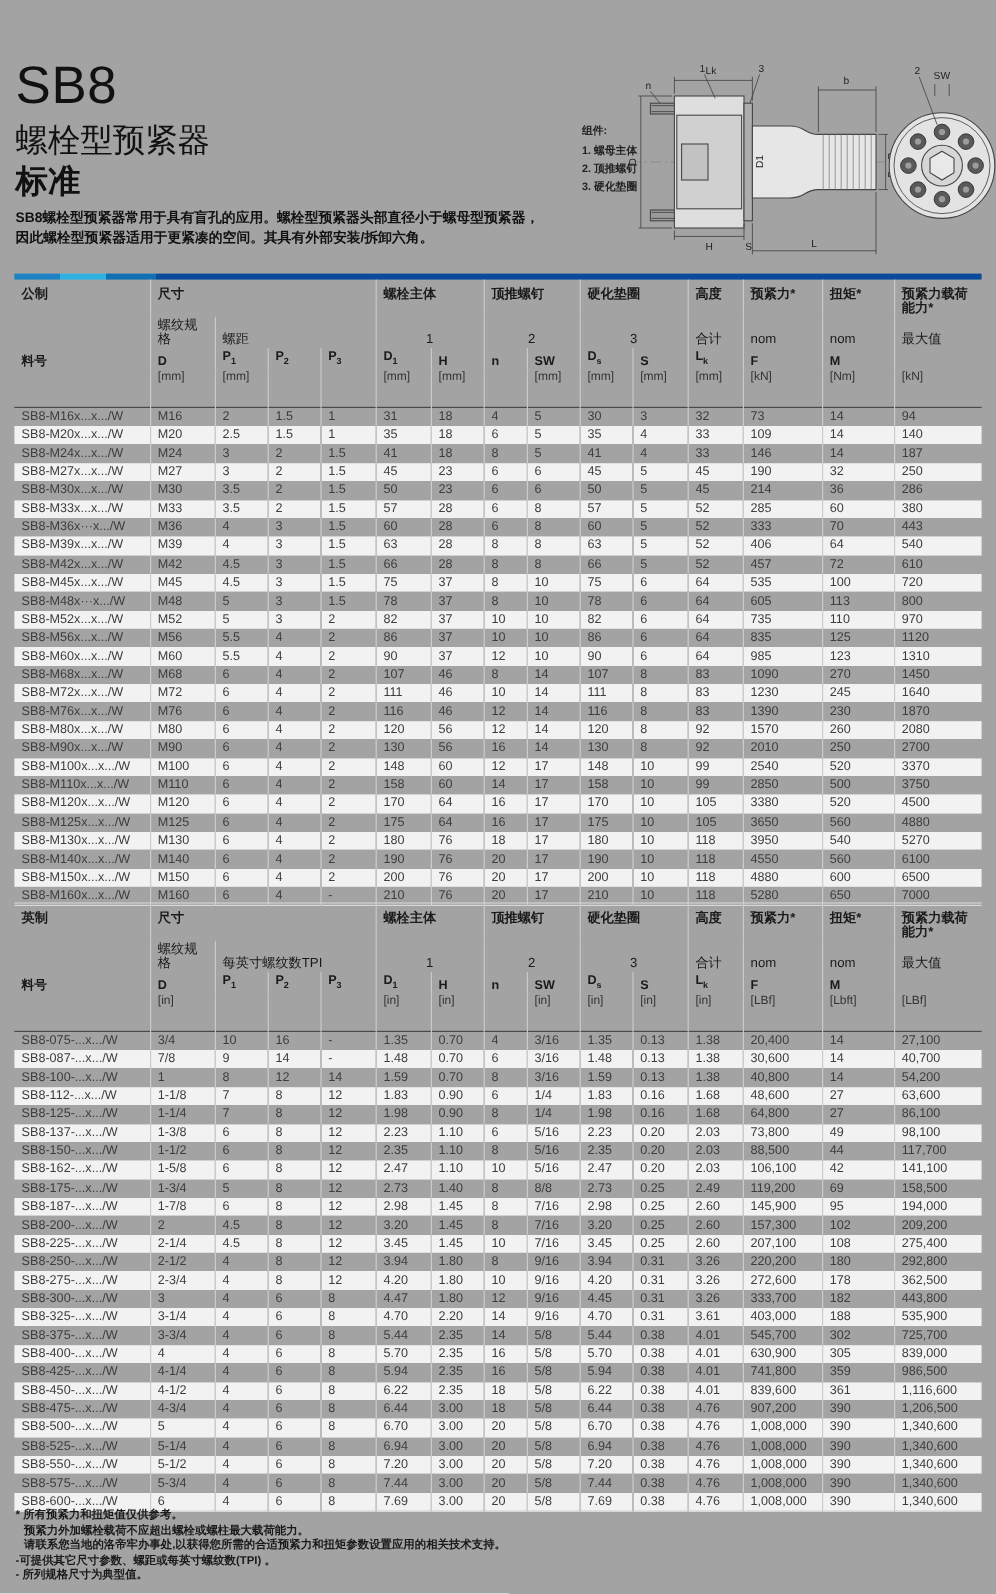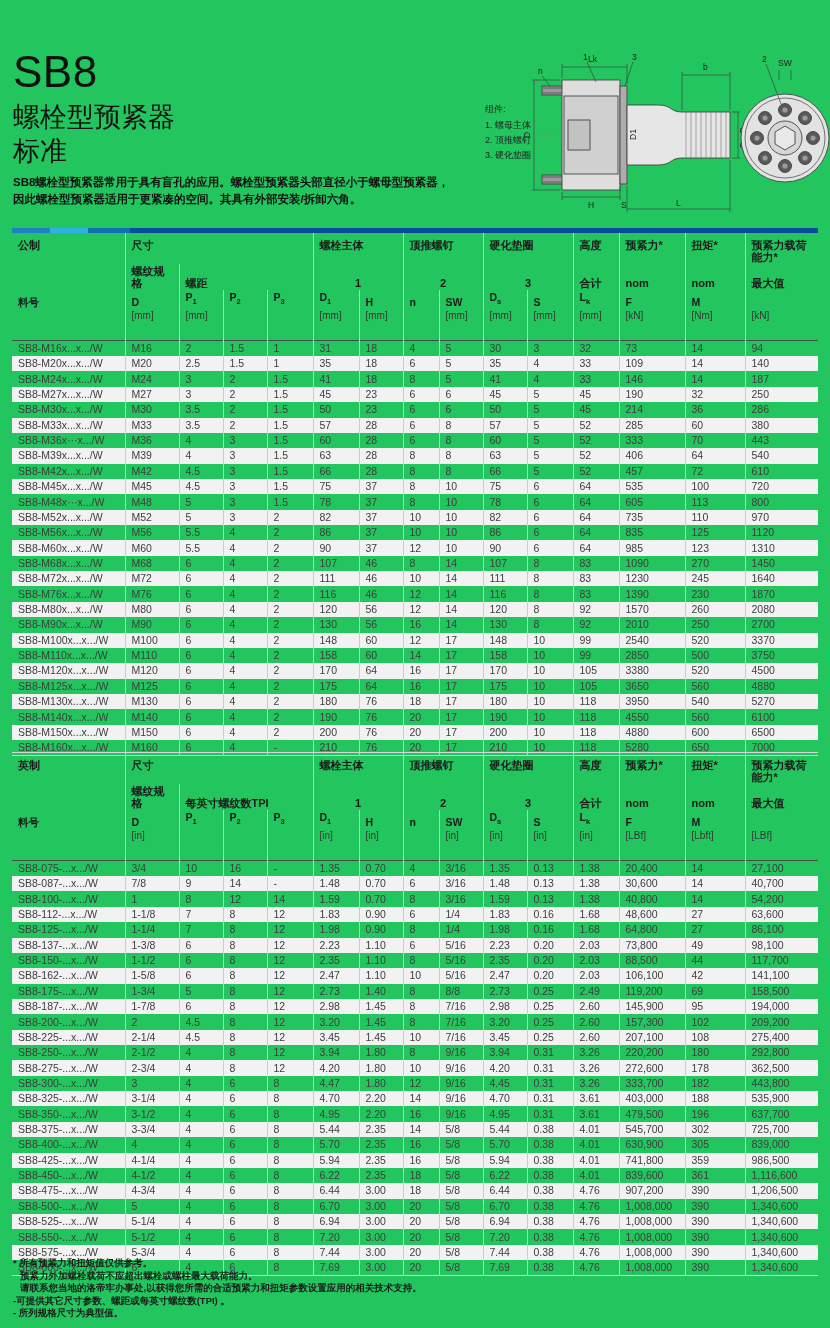"SB8" .page { background: #22c55e -> #a3a3a3 }
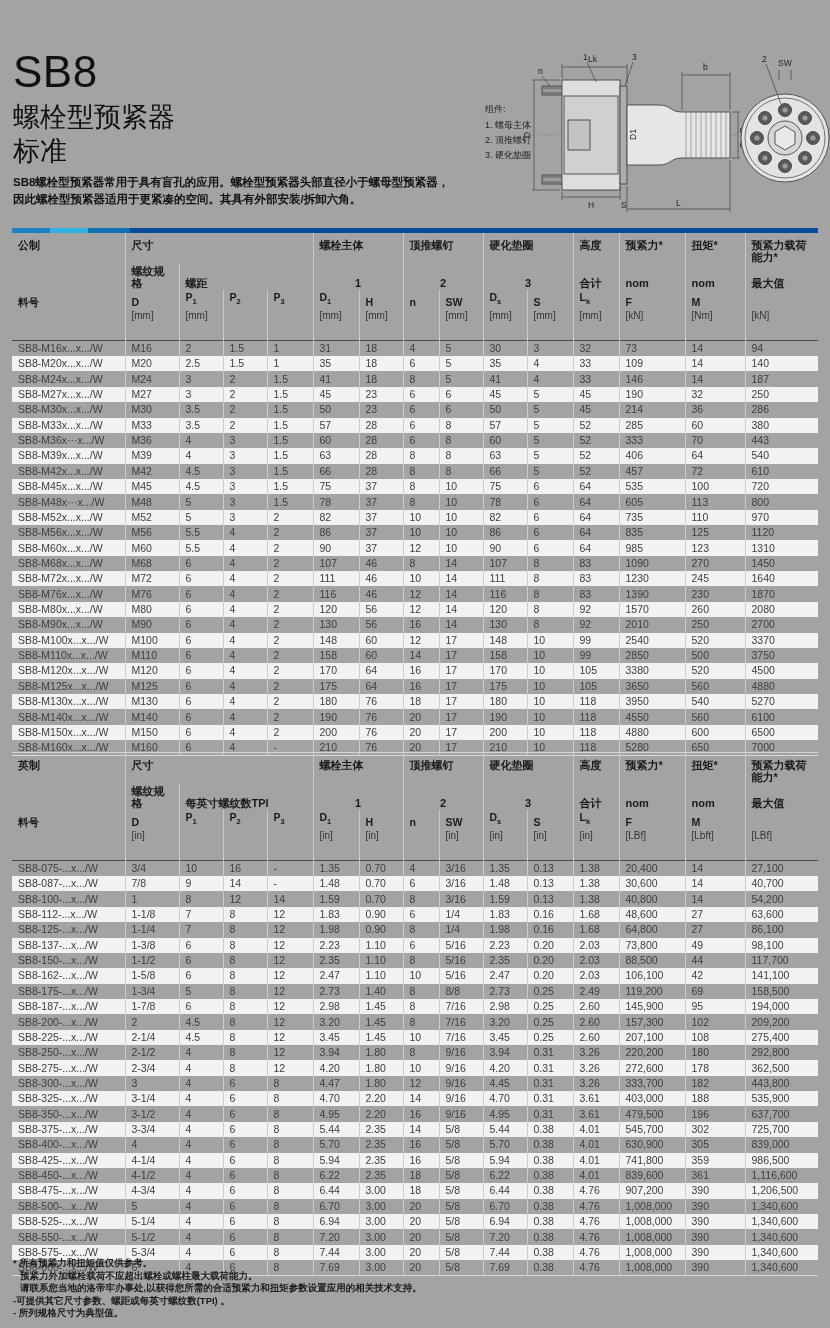"组件:" .legend { font-weight: 400 -> 700 }
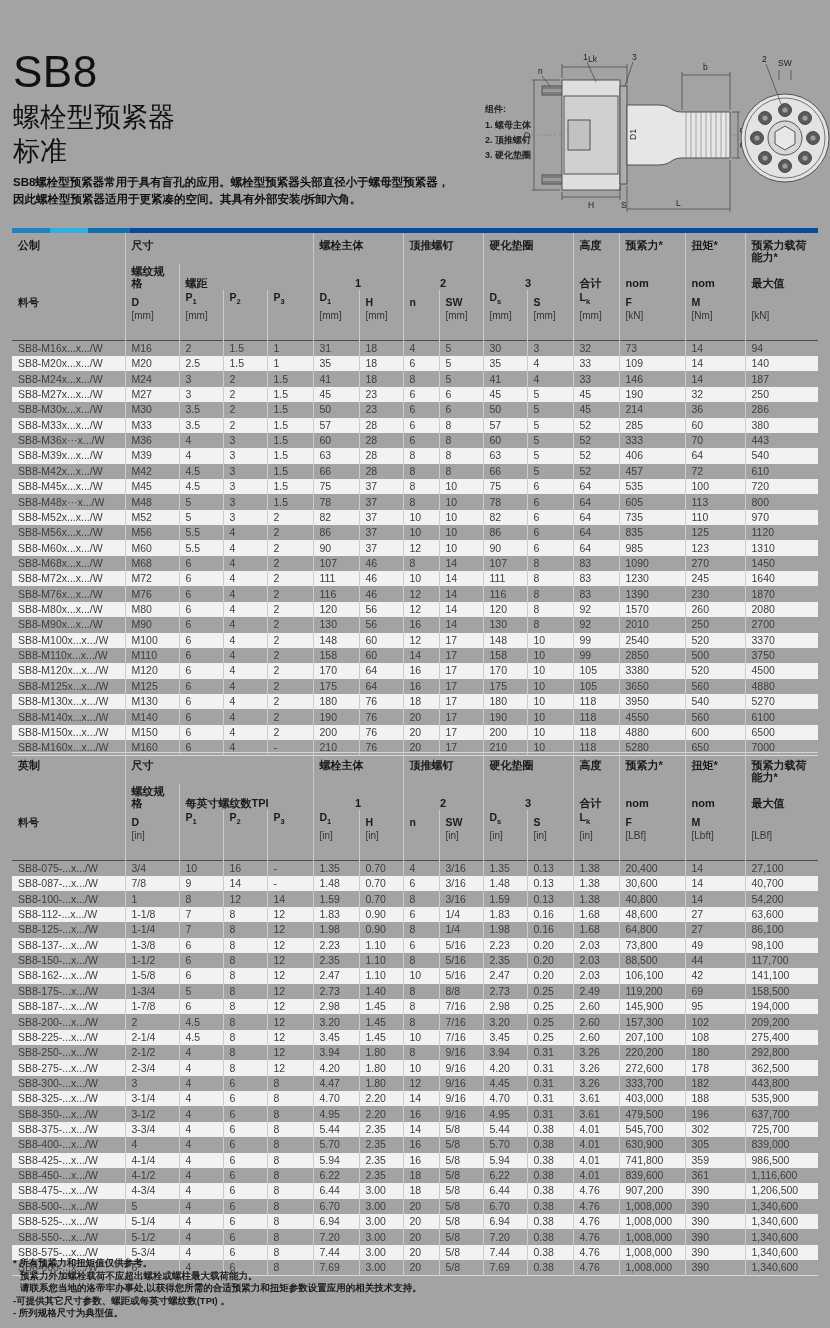"标准" .variant { font-weight: 400 -> 700 }
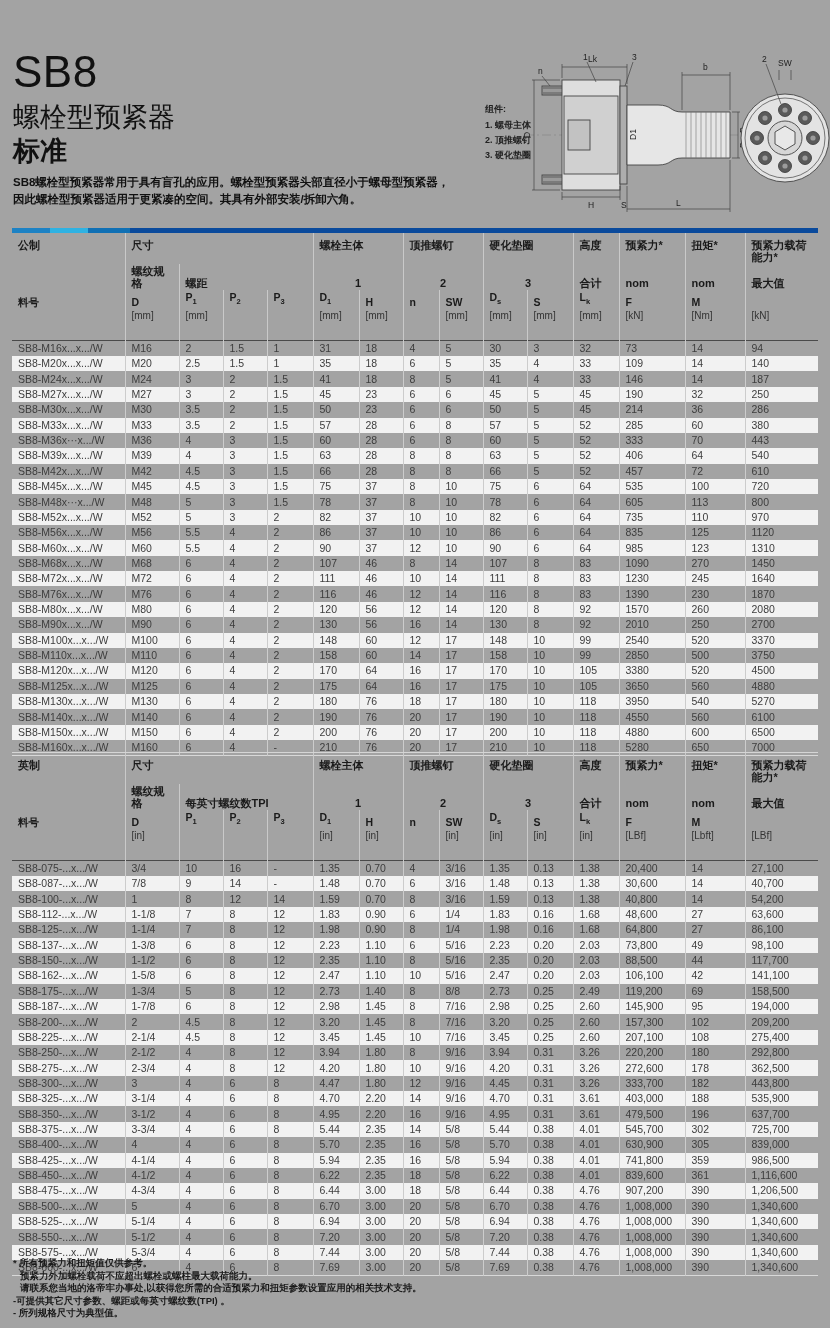"螺纹规格" thead tr.h2 th { font-weight: 700 -> 400 }
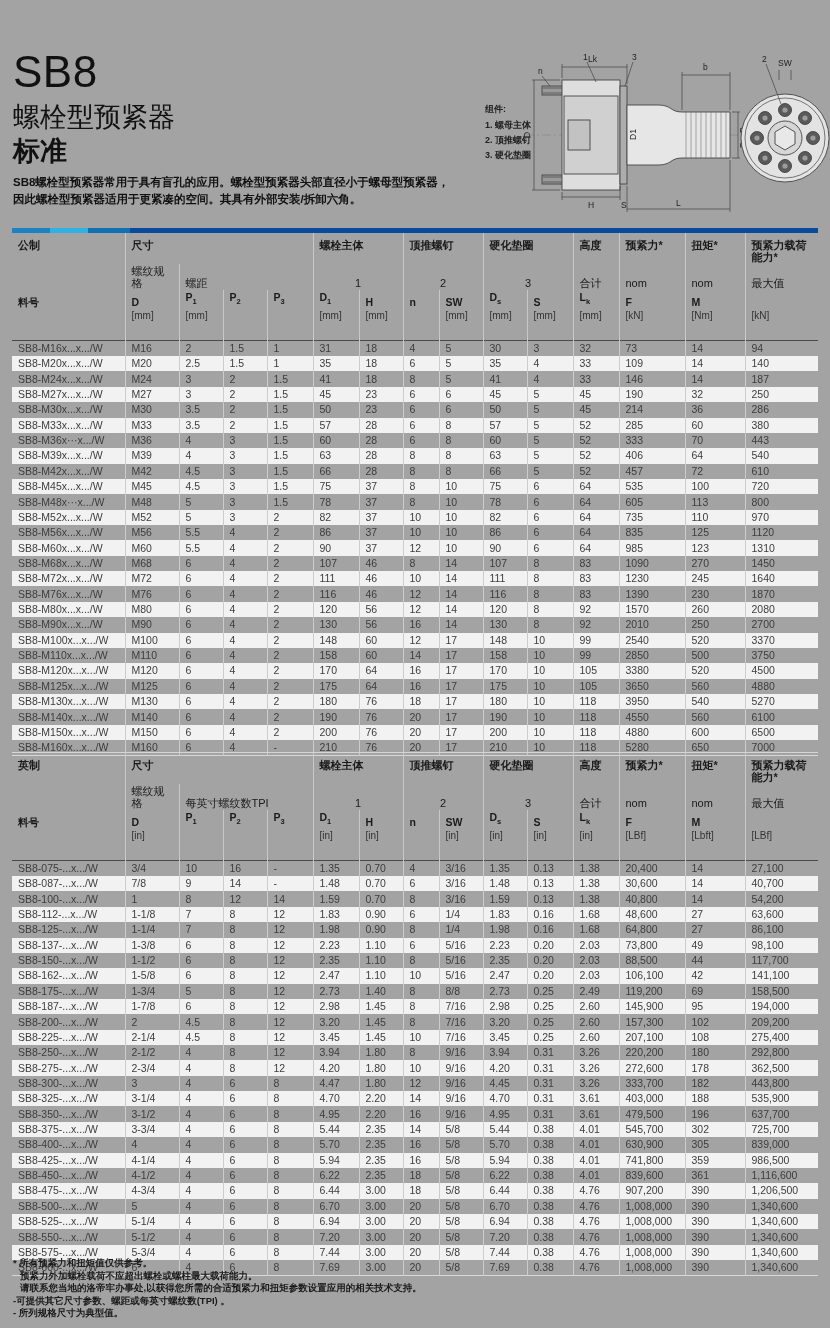"SB8-350-...x.../W" tr { html: <tr> <td>SB8-350-...x.../W</td> <td>3-1/2</td> <td>4</td> <td>6</td> <td>8</td> <td>4.95</td> <td>2.20</td> <td>16</td> <td>9/16</td> <td>4.95</td> <td>0.31</td> <td>3.61</td> <td>479,500</td> <td>196</td> <td>637,700</td> </tr> -> none }
